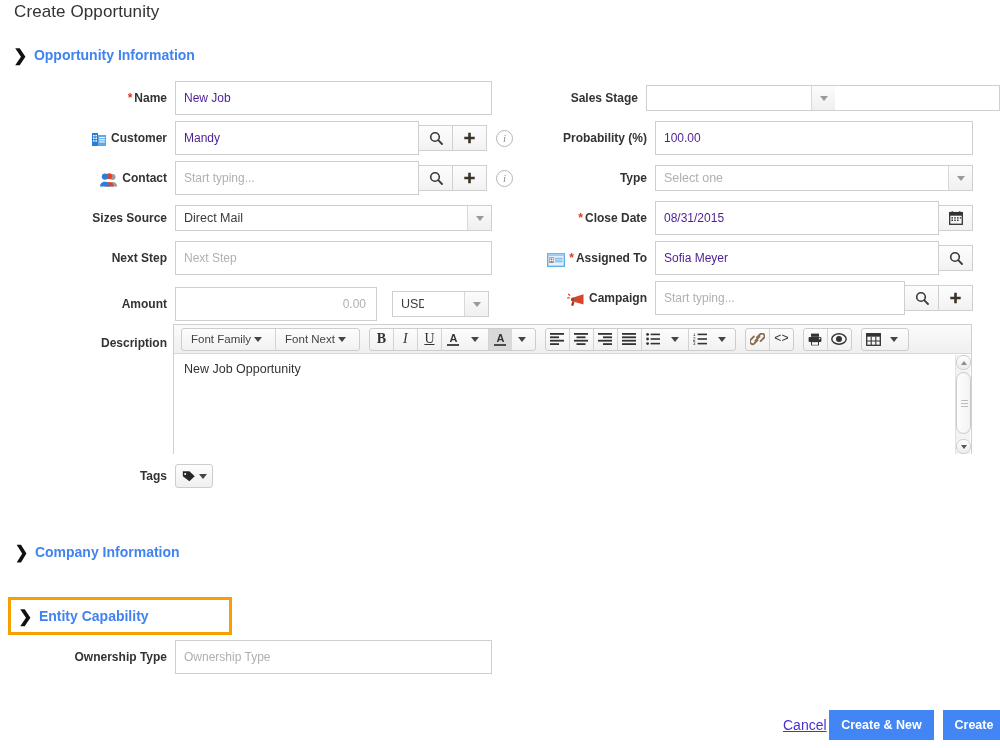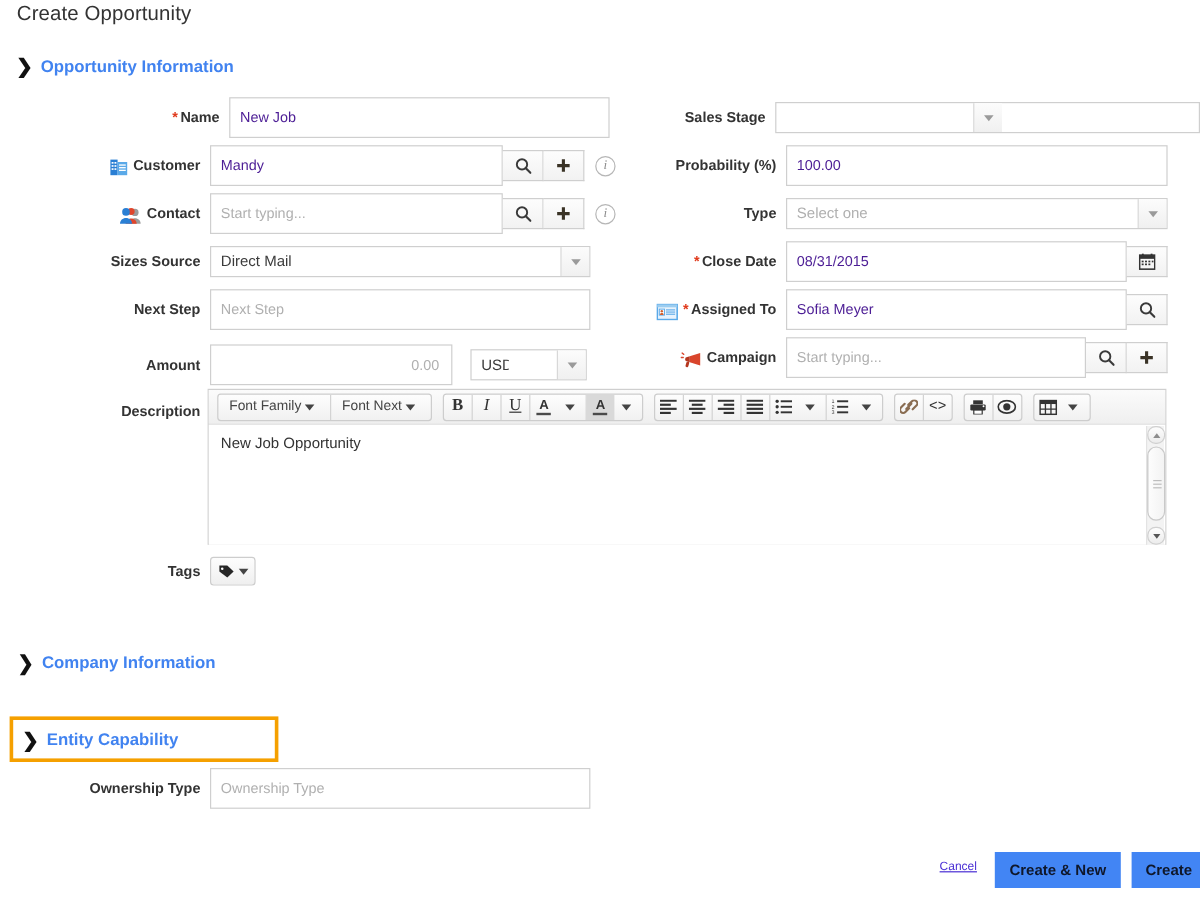"* Name" div.row { left: 16px -> 0 }
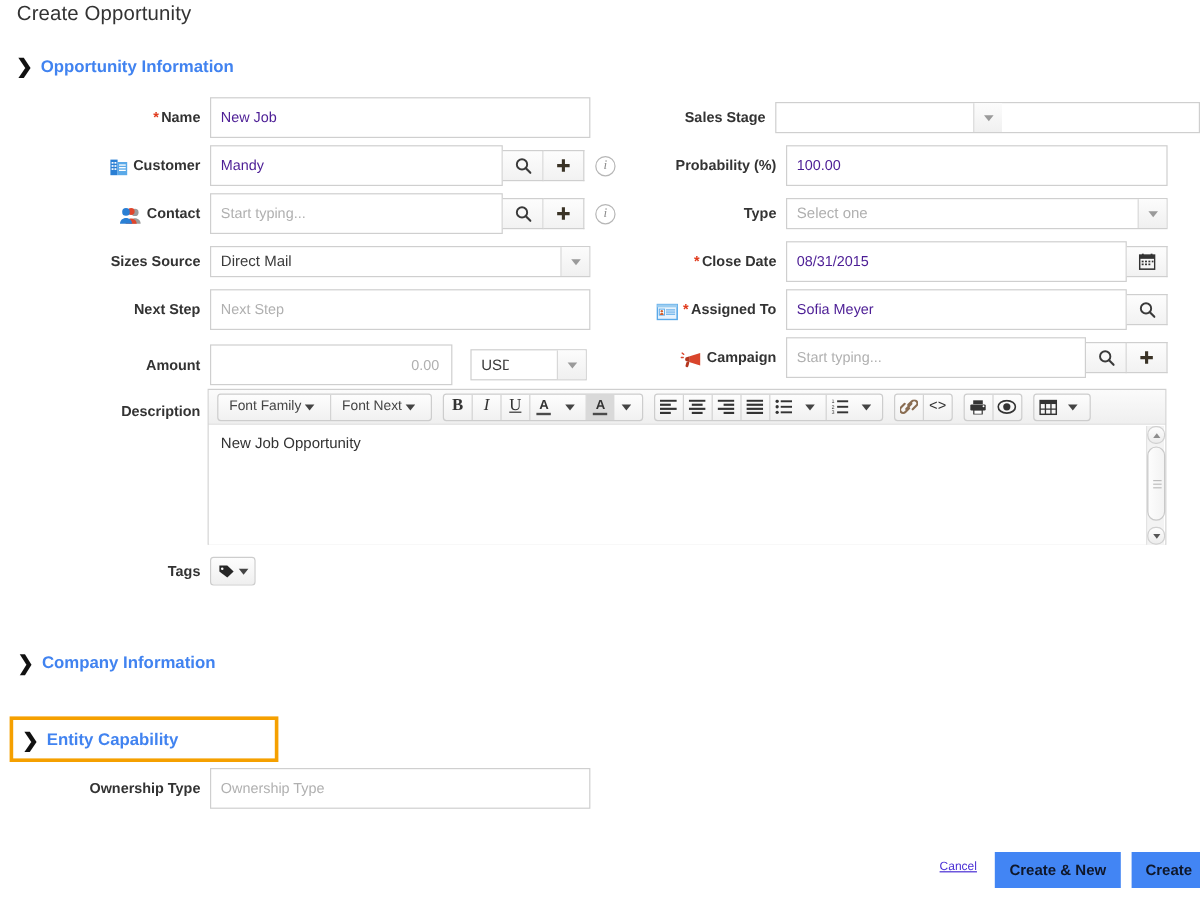"Cancel" #btn-cancel { font-size: 10px -> 14px }
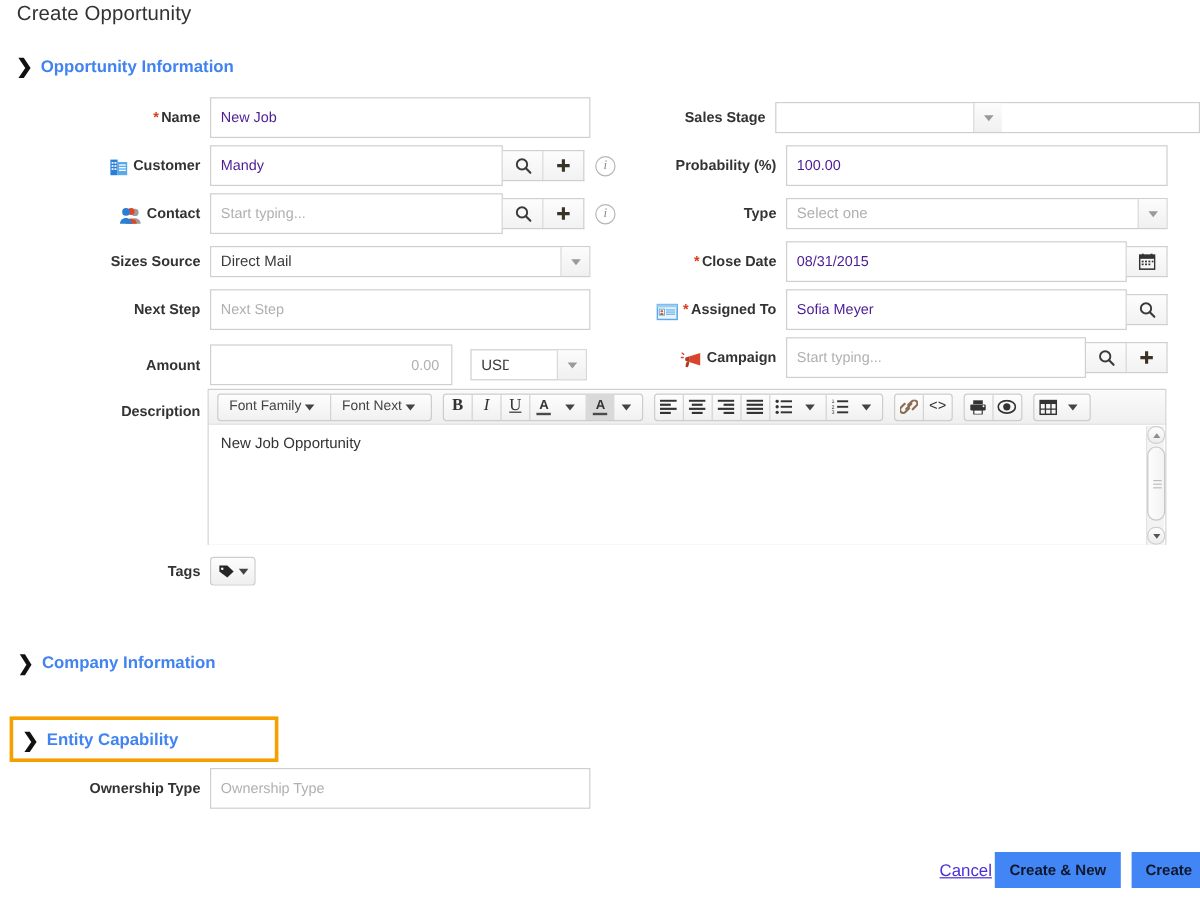"Create & New" .btn-primary { color: #0f172a -> #ffffff }
